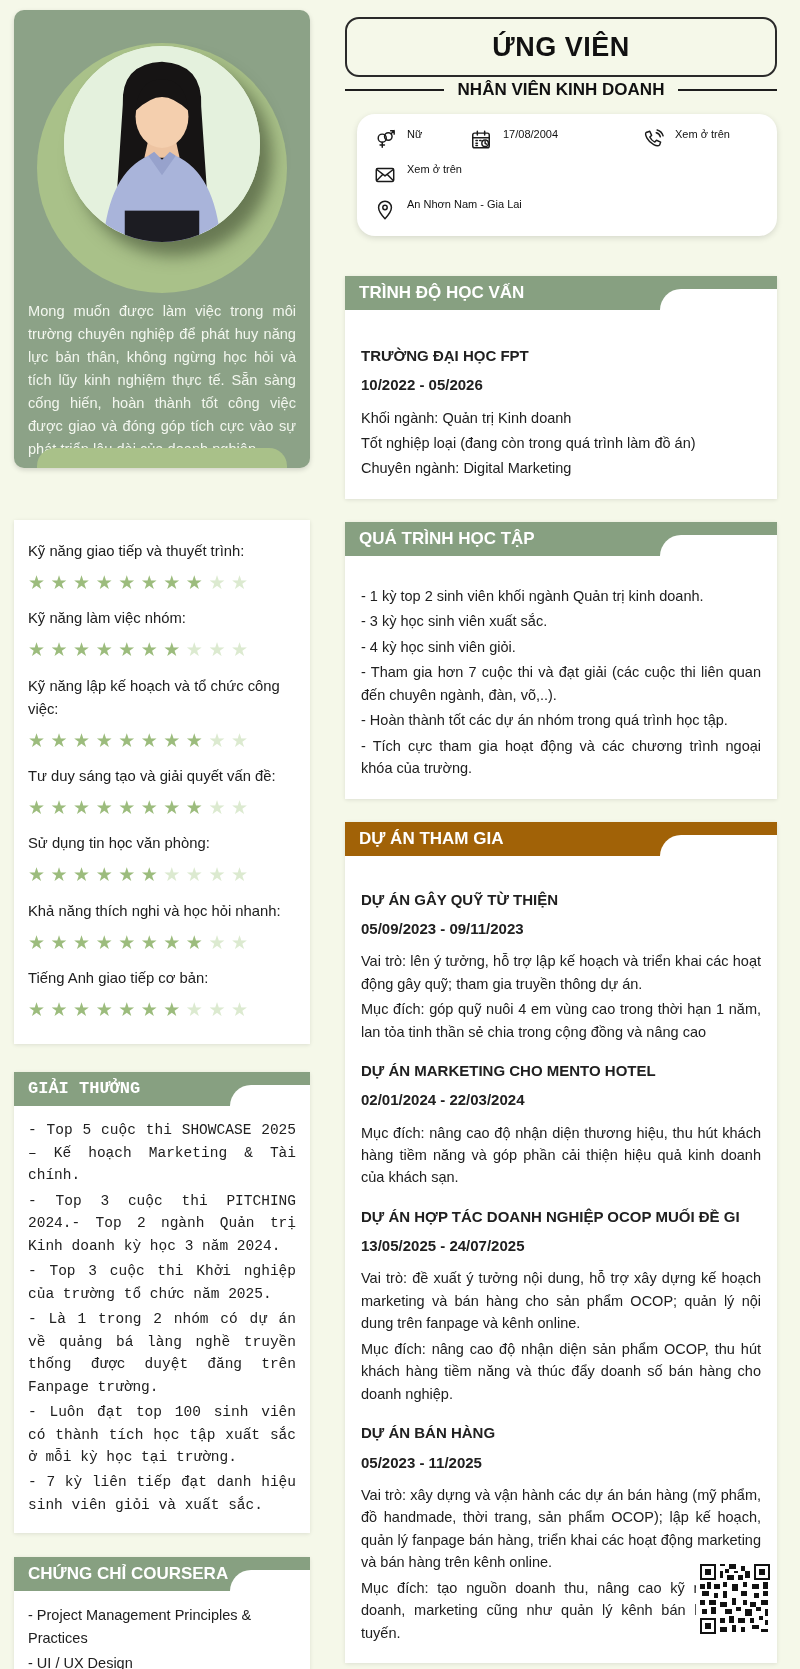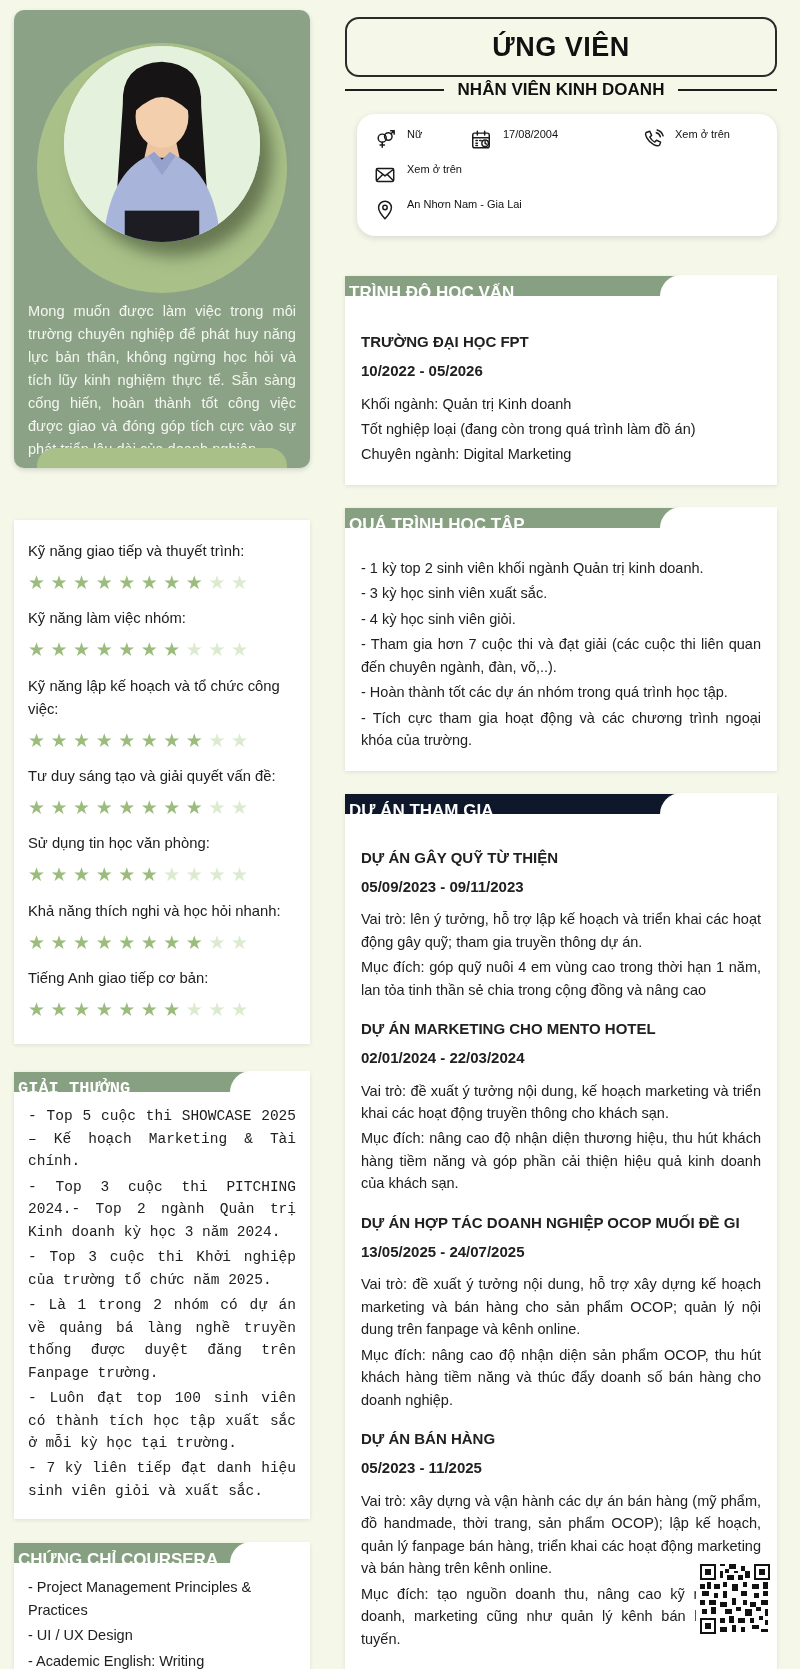"TRÌNH ĐỘ HỌC VẤN" .sec-header { height: 20px -> 34px; padding-left: 4px -> 14px }
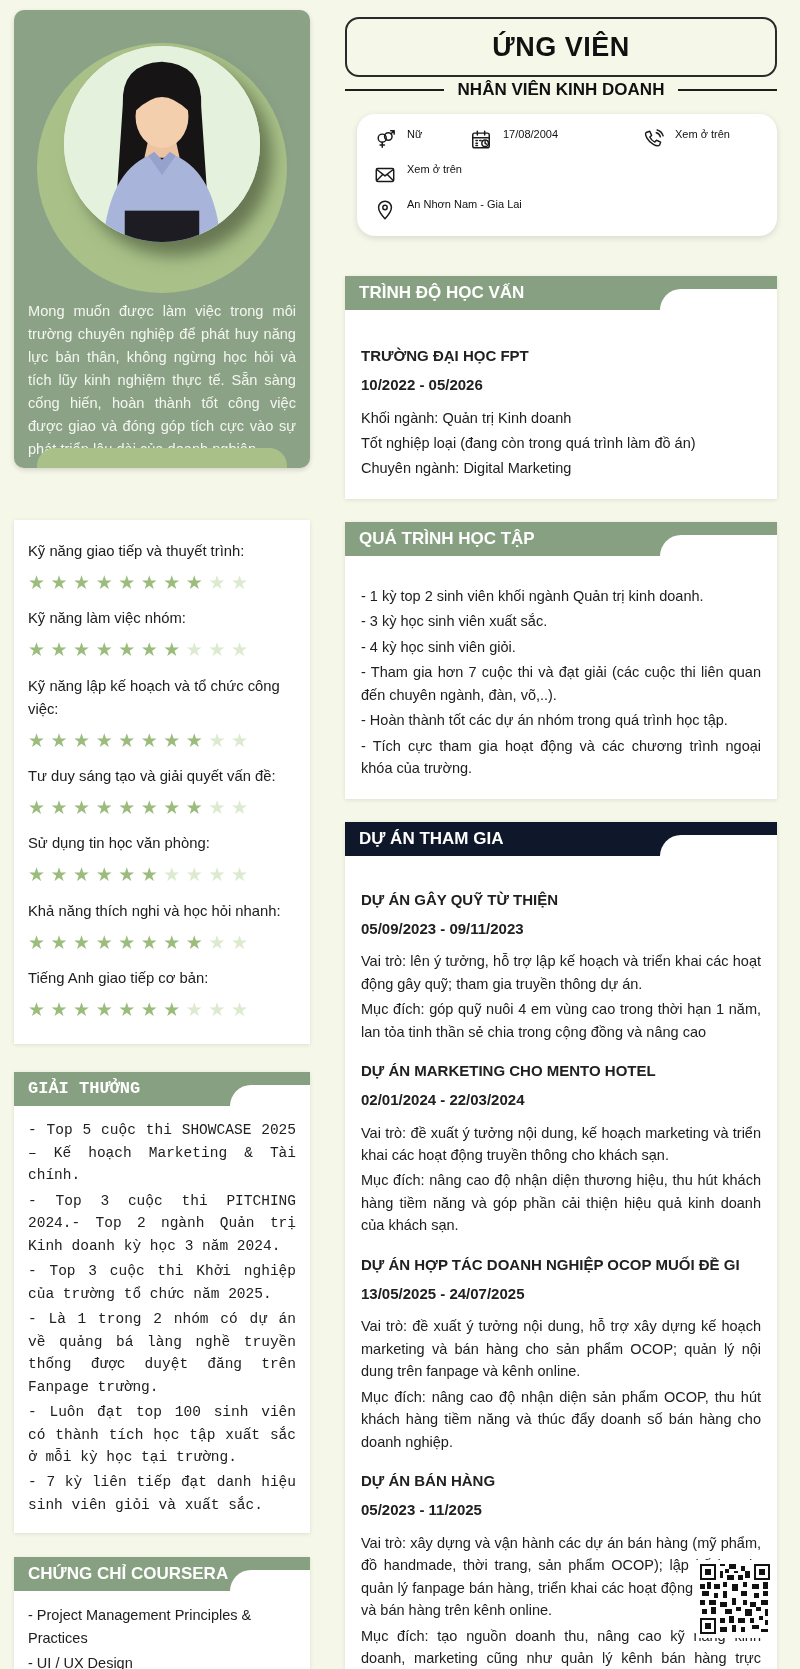"DỰ ÁN THAM GIA" .sec-header.light { background: #0f172a -> #a16207 }
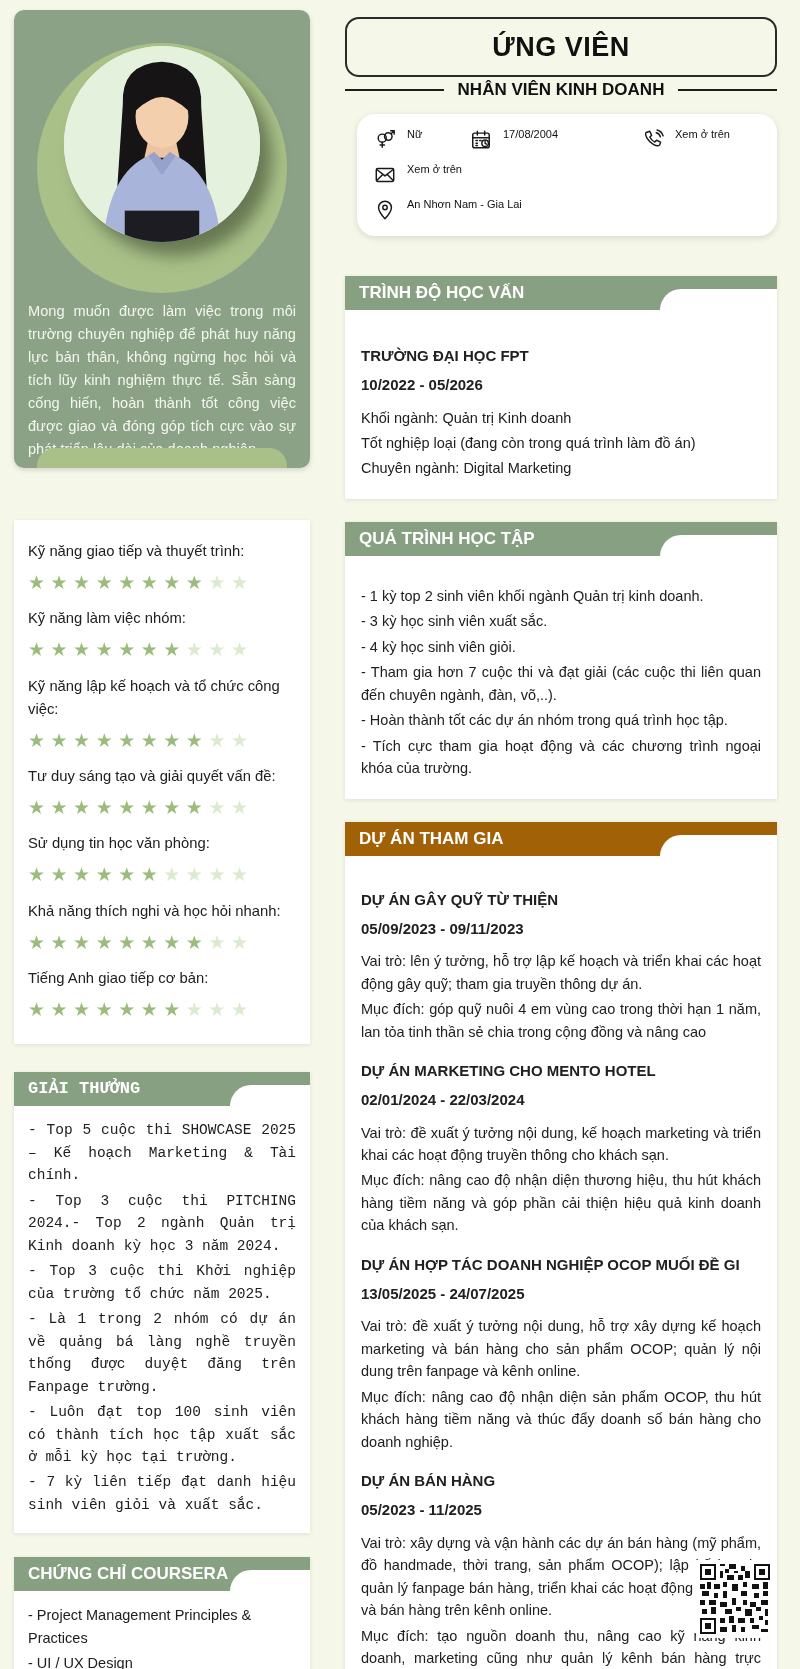"Vai trò: đề xuất ý tưởng nội dung, kế" div.para { html: <div>Vai trò: đề xuất ý tưởng nội dung, kế hoạch marketing và triển khai các hoạt động truyền thông cho khách sạn.</div> -> none }
